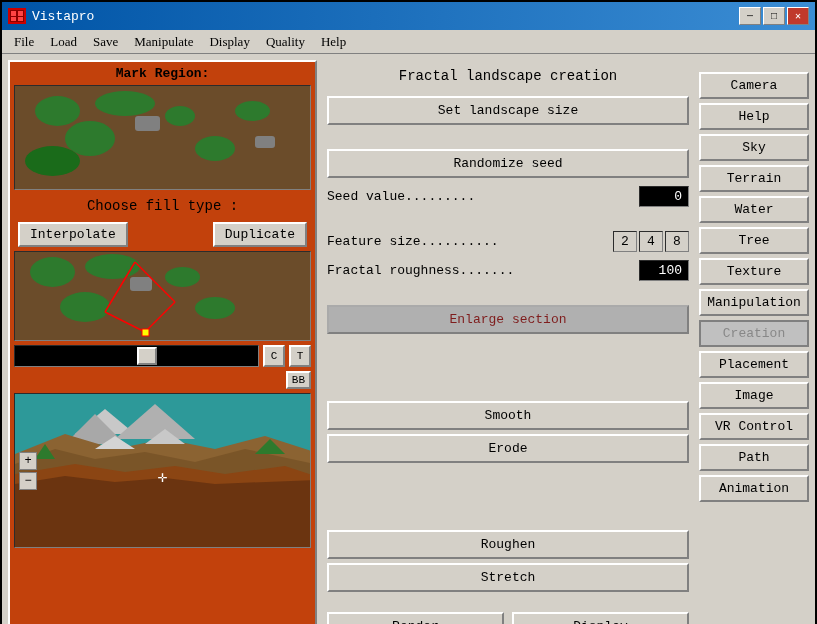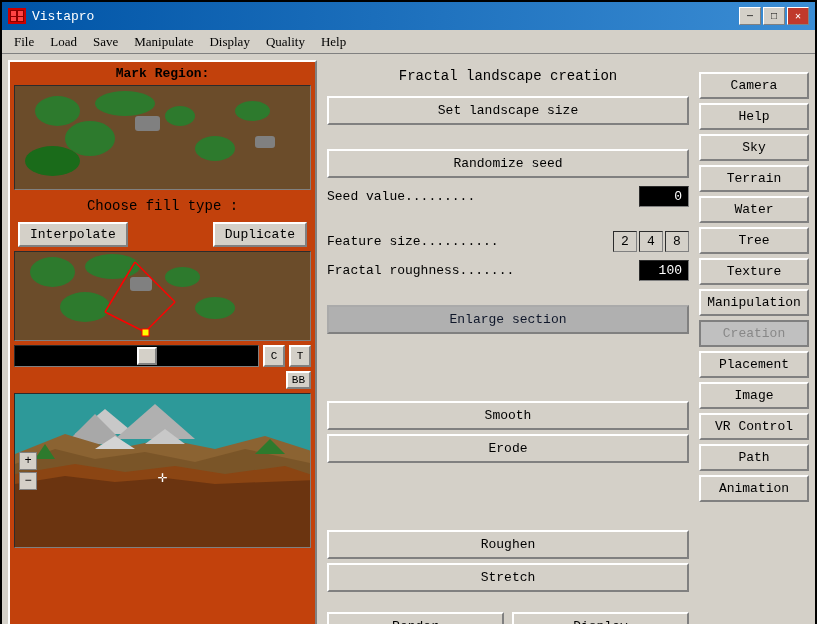"Enlarge section" .enlarge-btn { color: #0f172a -> #7f1d1d }
